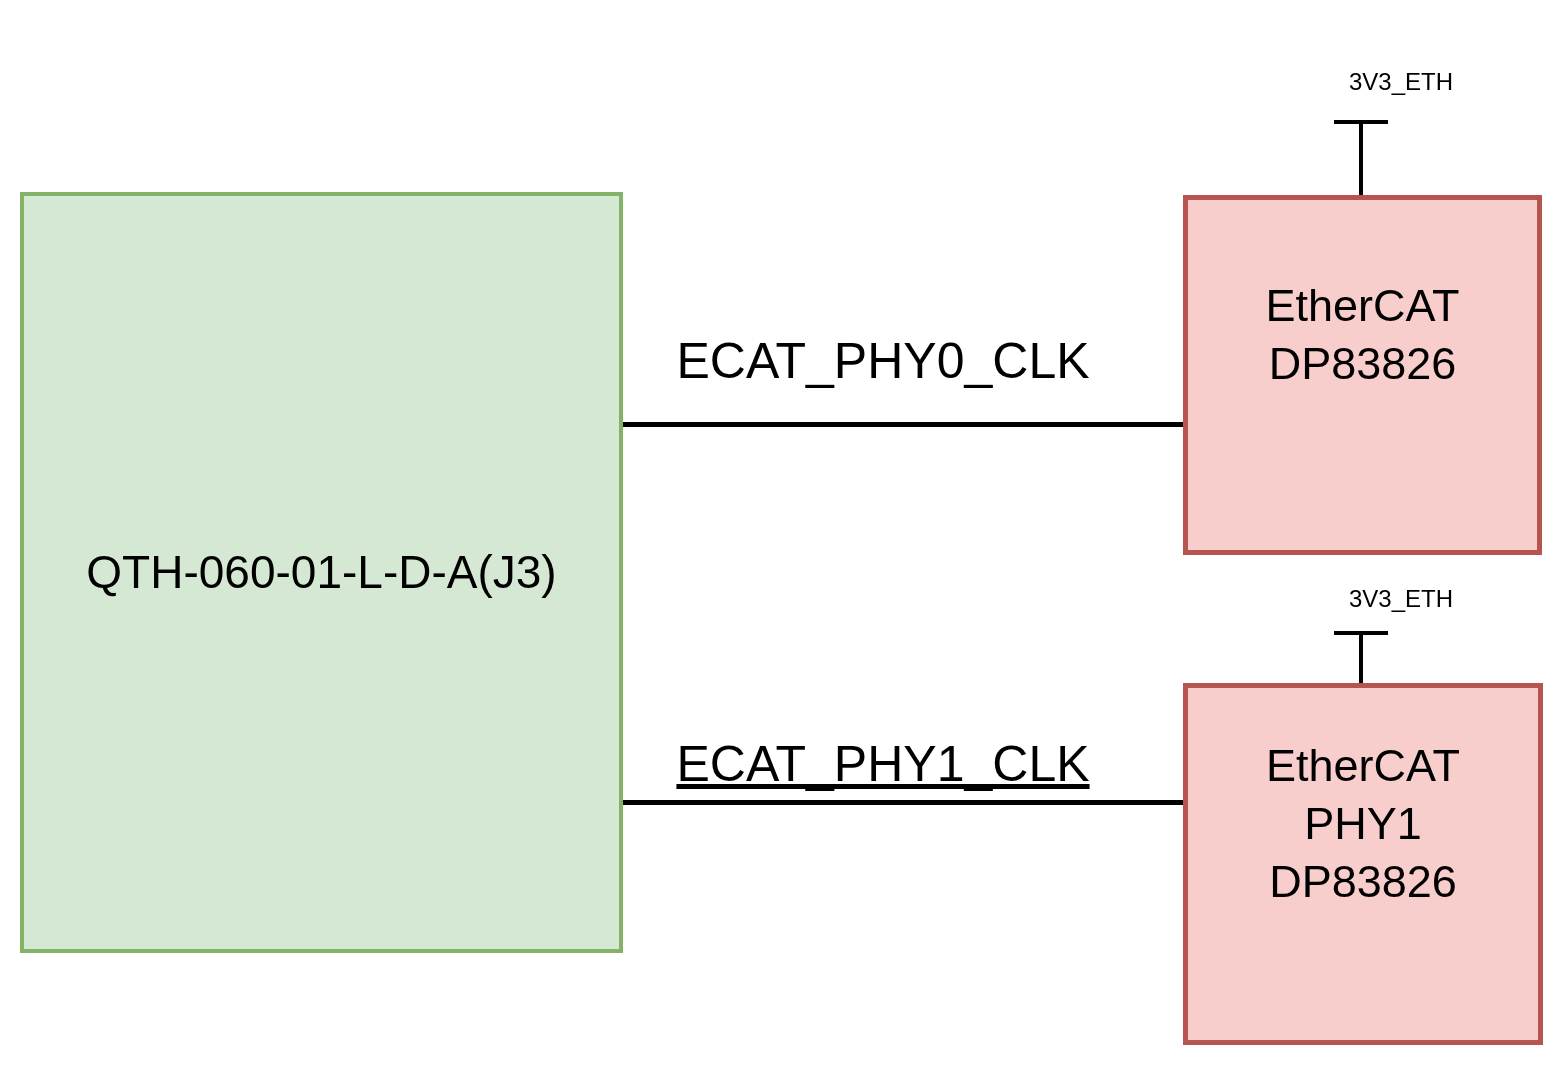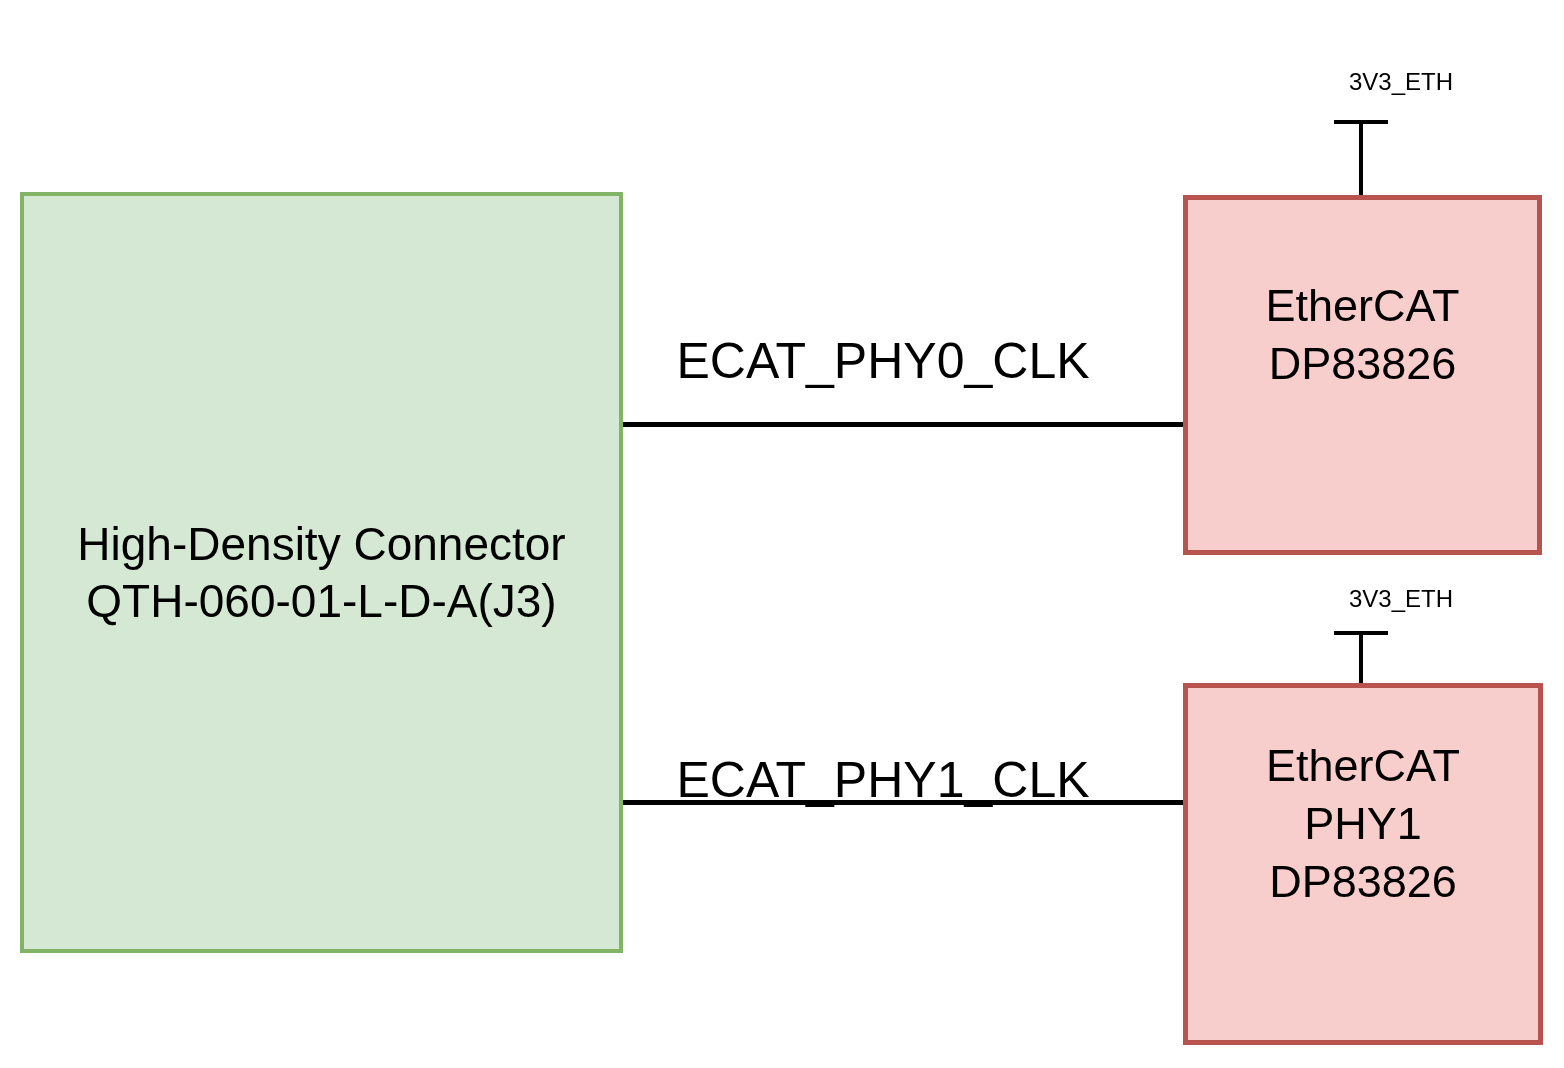"High-Density Connector" div { html: <div>High-Density Connector</div> -> none }
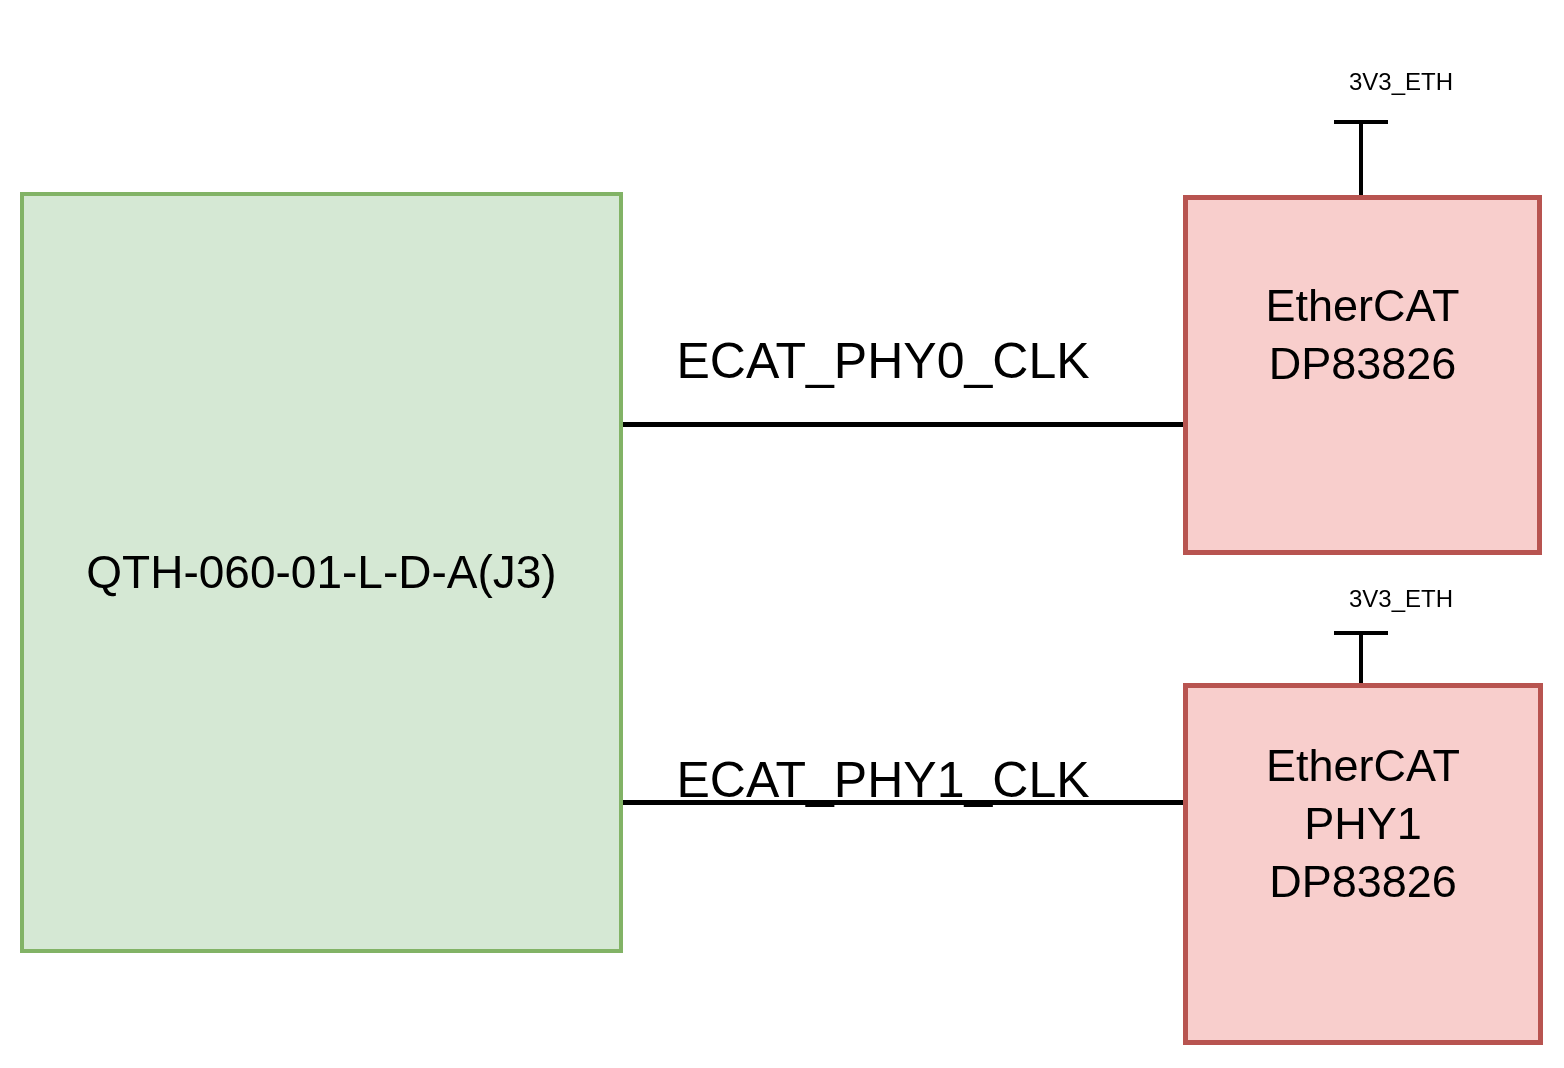"ECAT_PHY1_CLK" .net-label-1 { text-decoration: none -> underline; top: 754px -> 738px }
